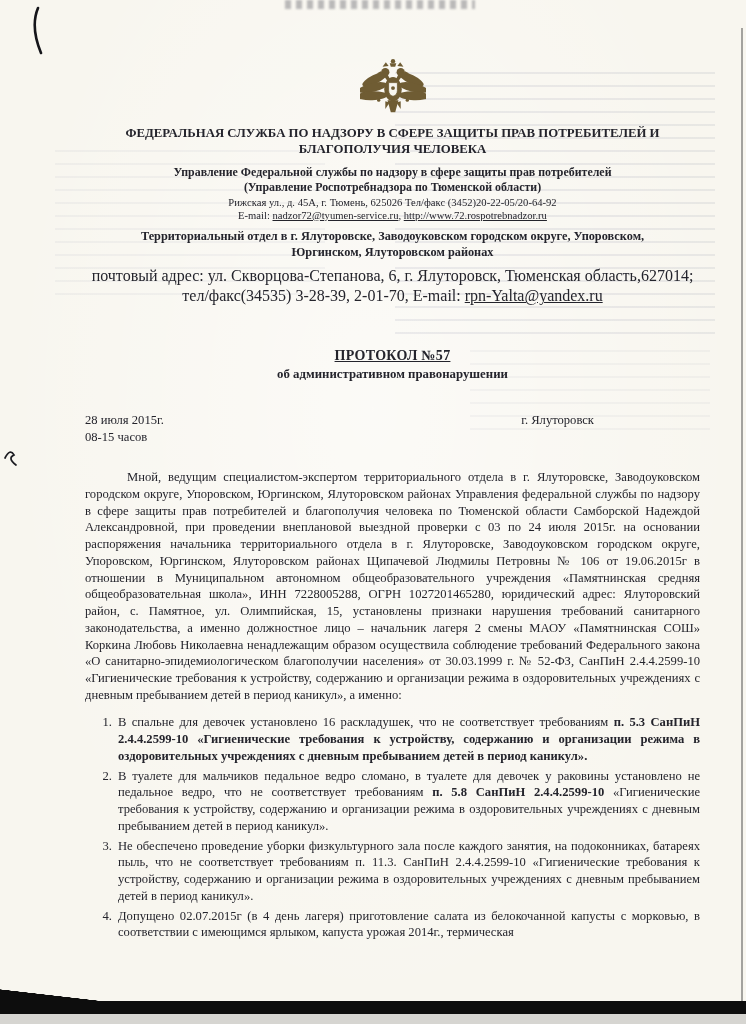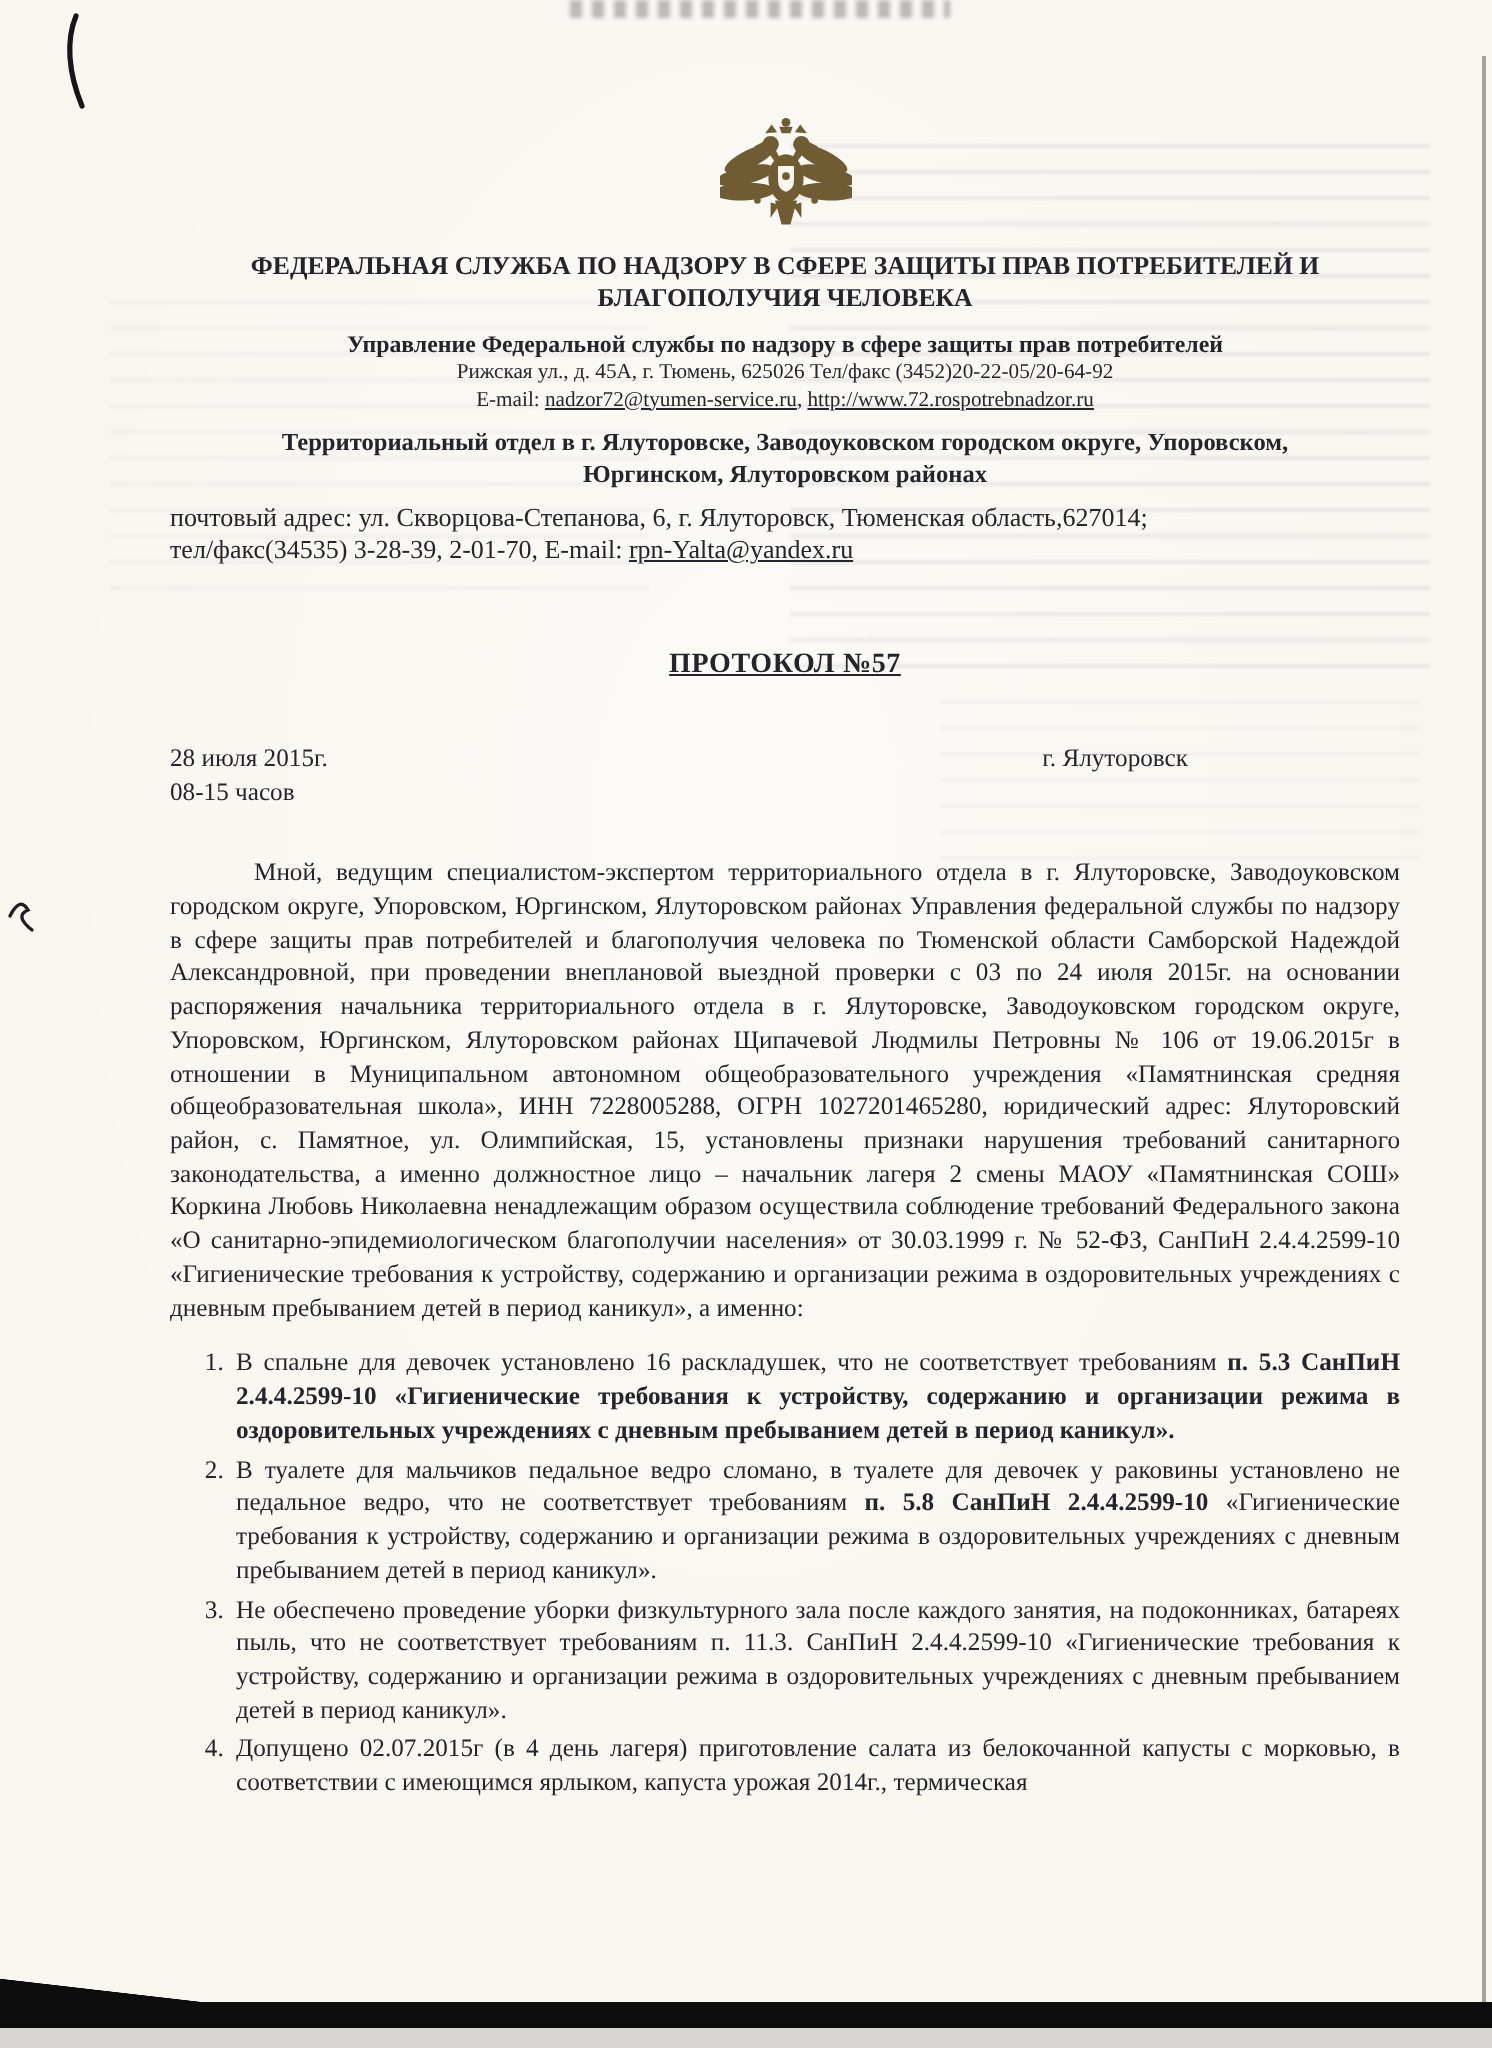"(Управление Роспотребнадзора по" div.dept { html: none -> <div>(Управление Роспотребнадзора по Тюменской области)</div> }
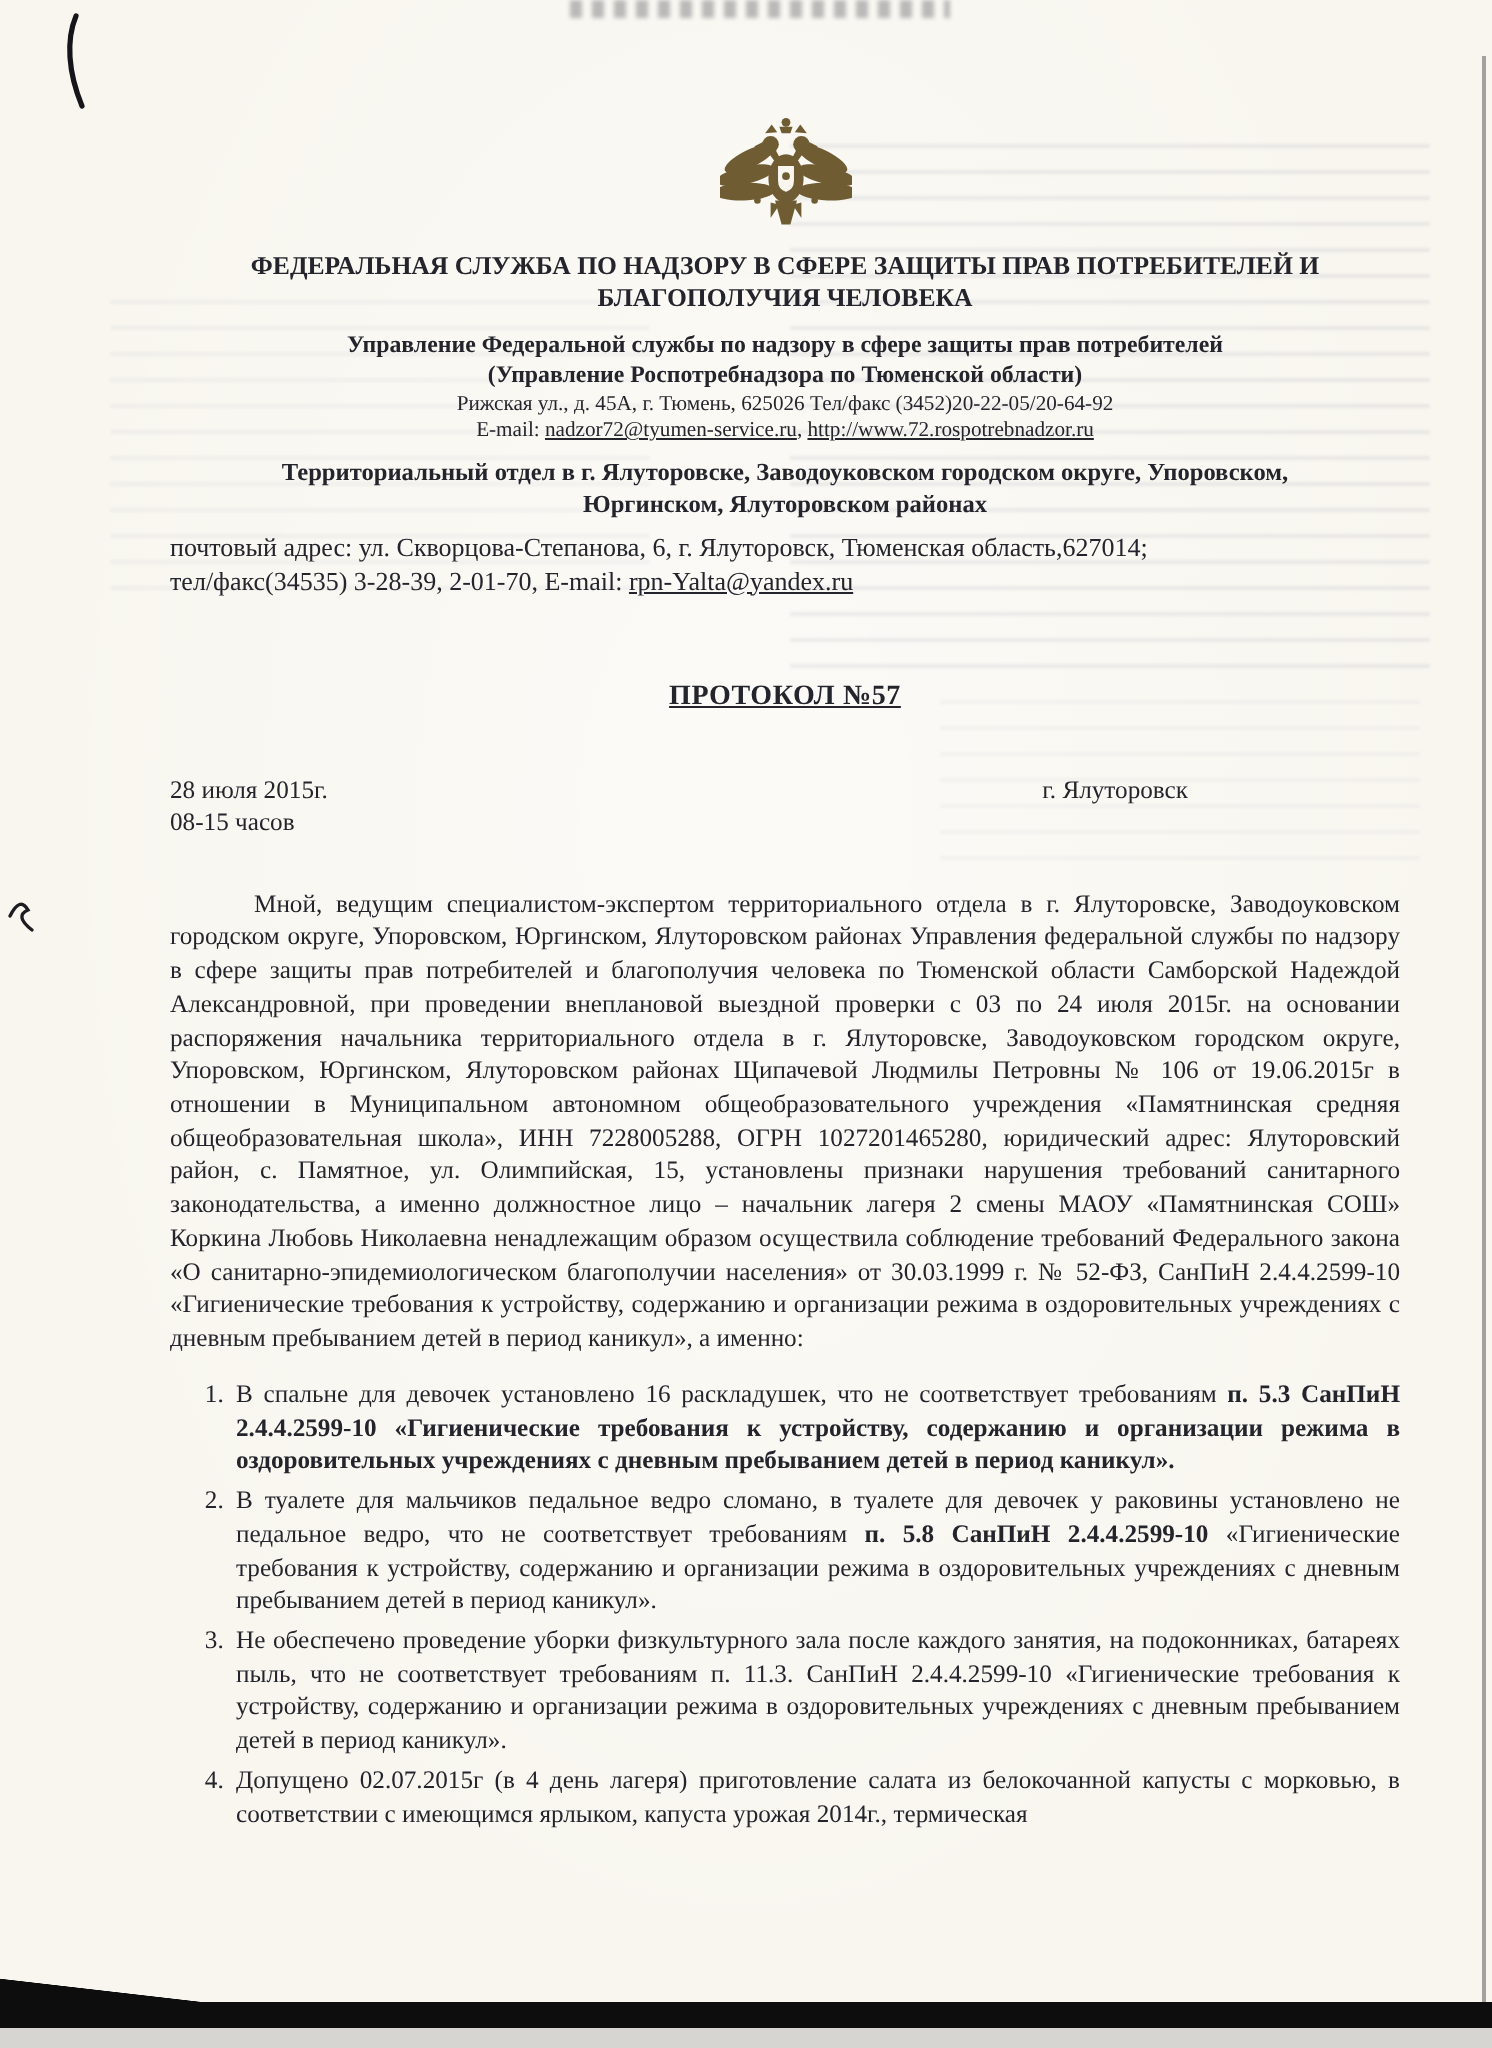"почтовый адрес: ул. Скворцова-Степанова," .postal { font-size: 13px -> 16px; text-align: none -> center }
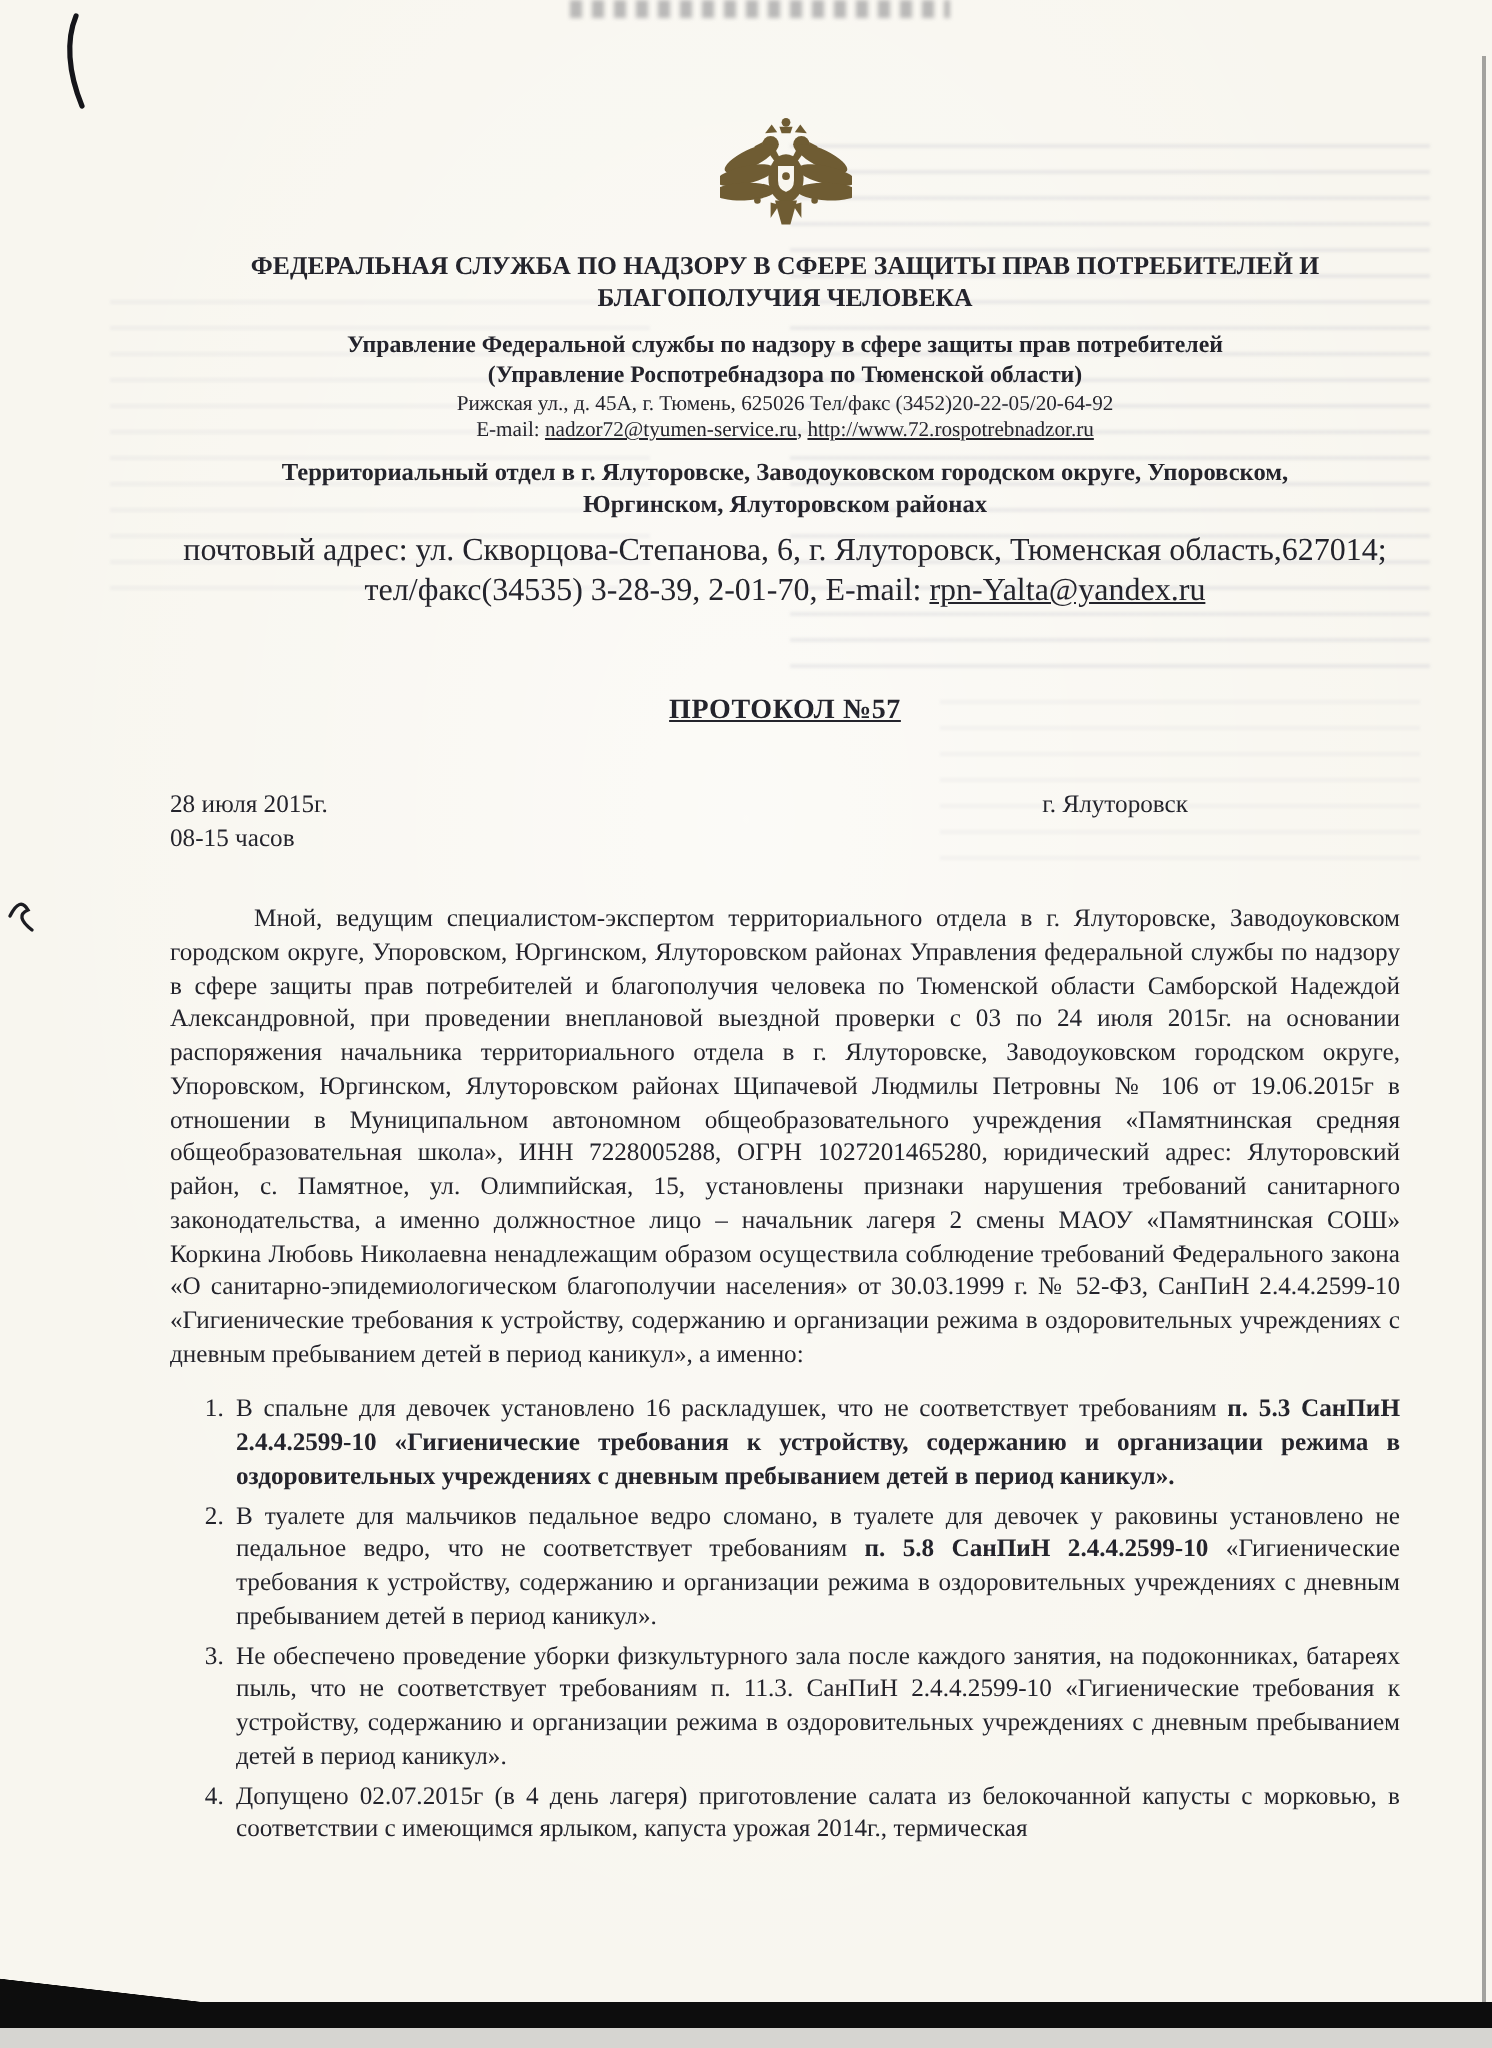"об административном правонарушении" div.subtitle { html: none -> <div>об административном правонарушении</div> }
